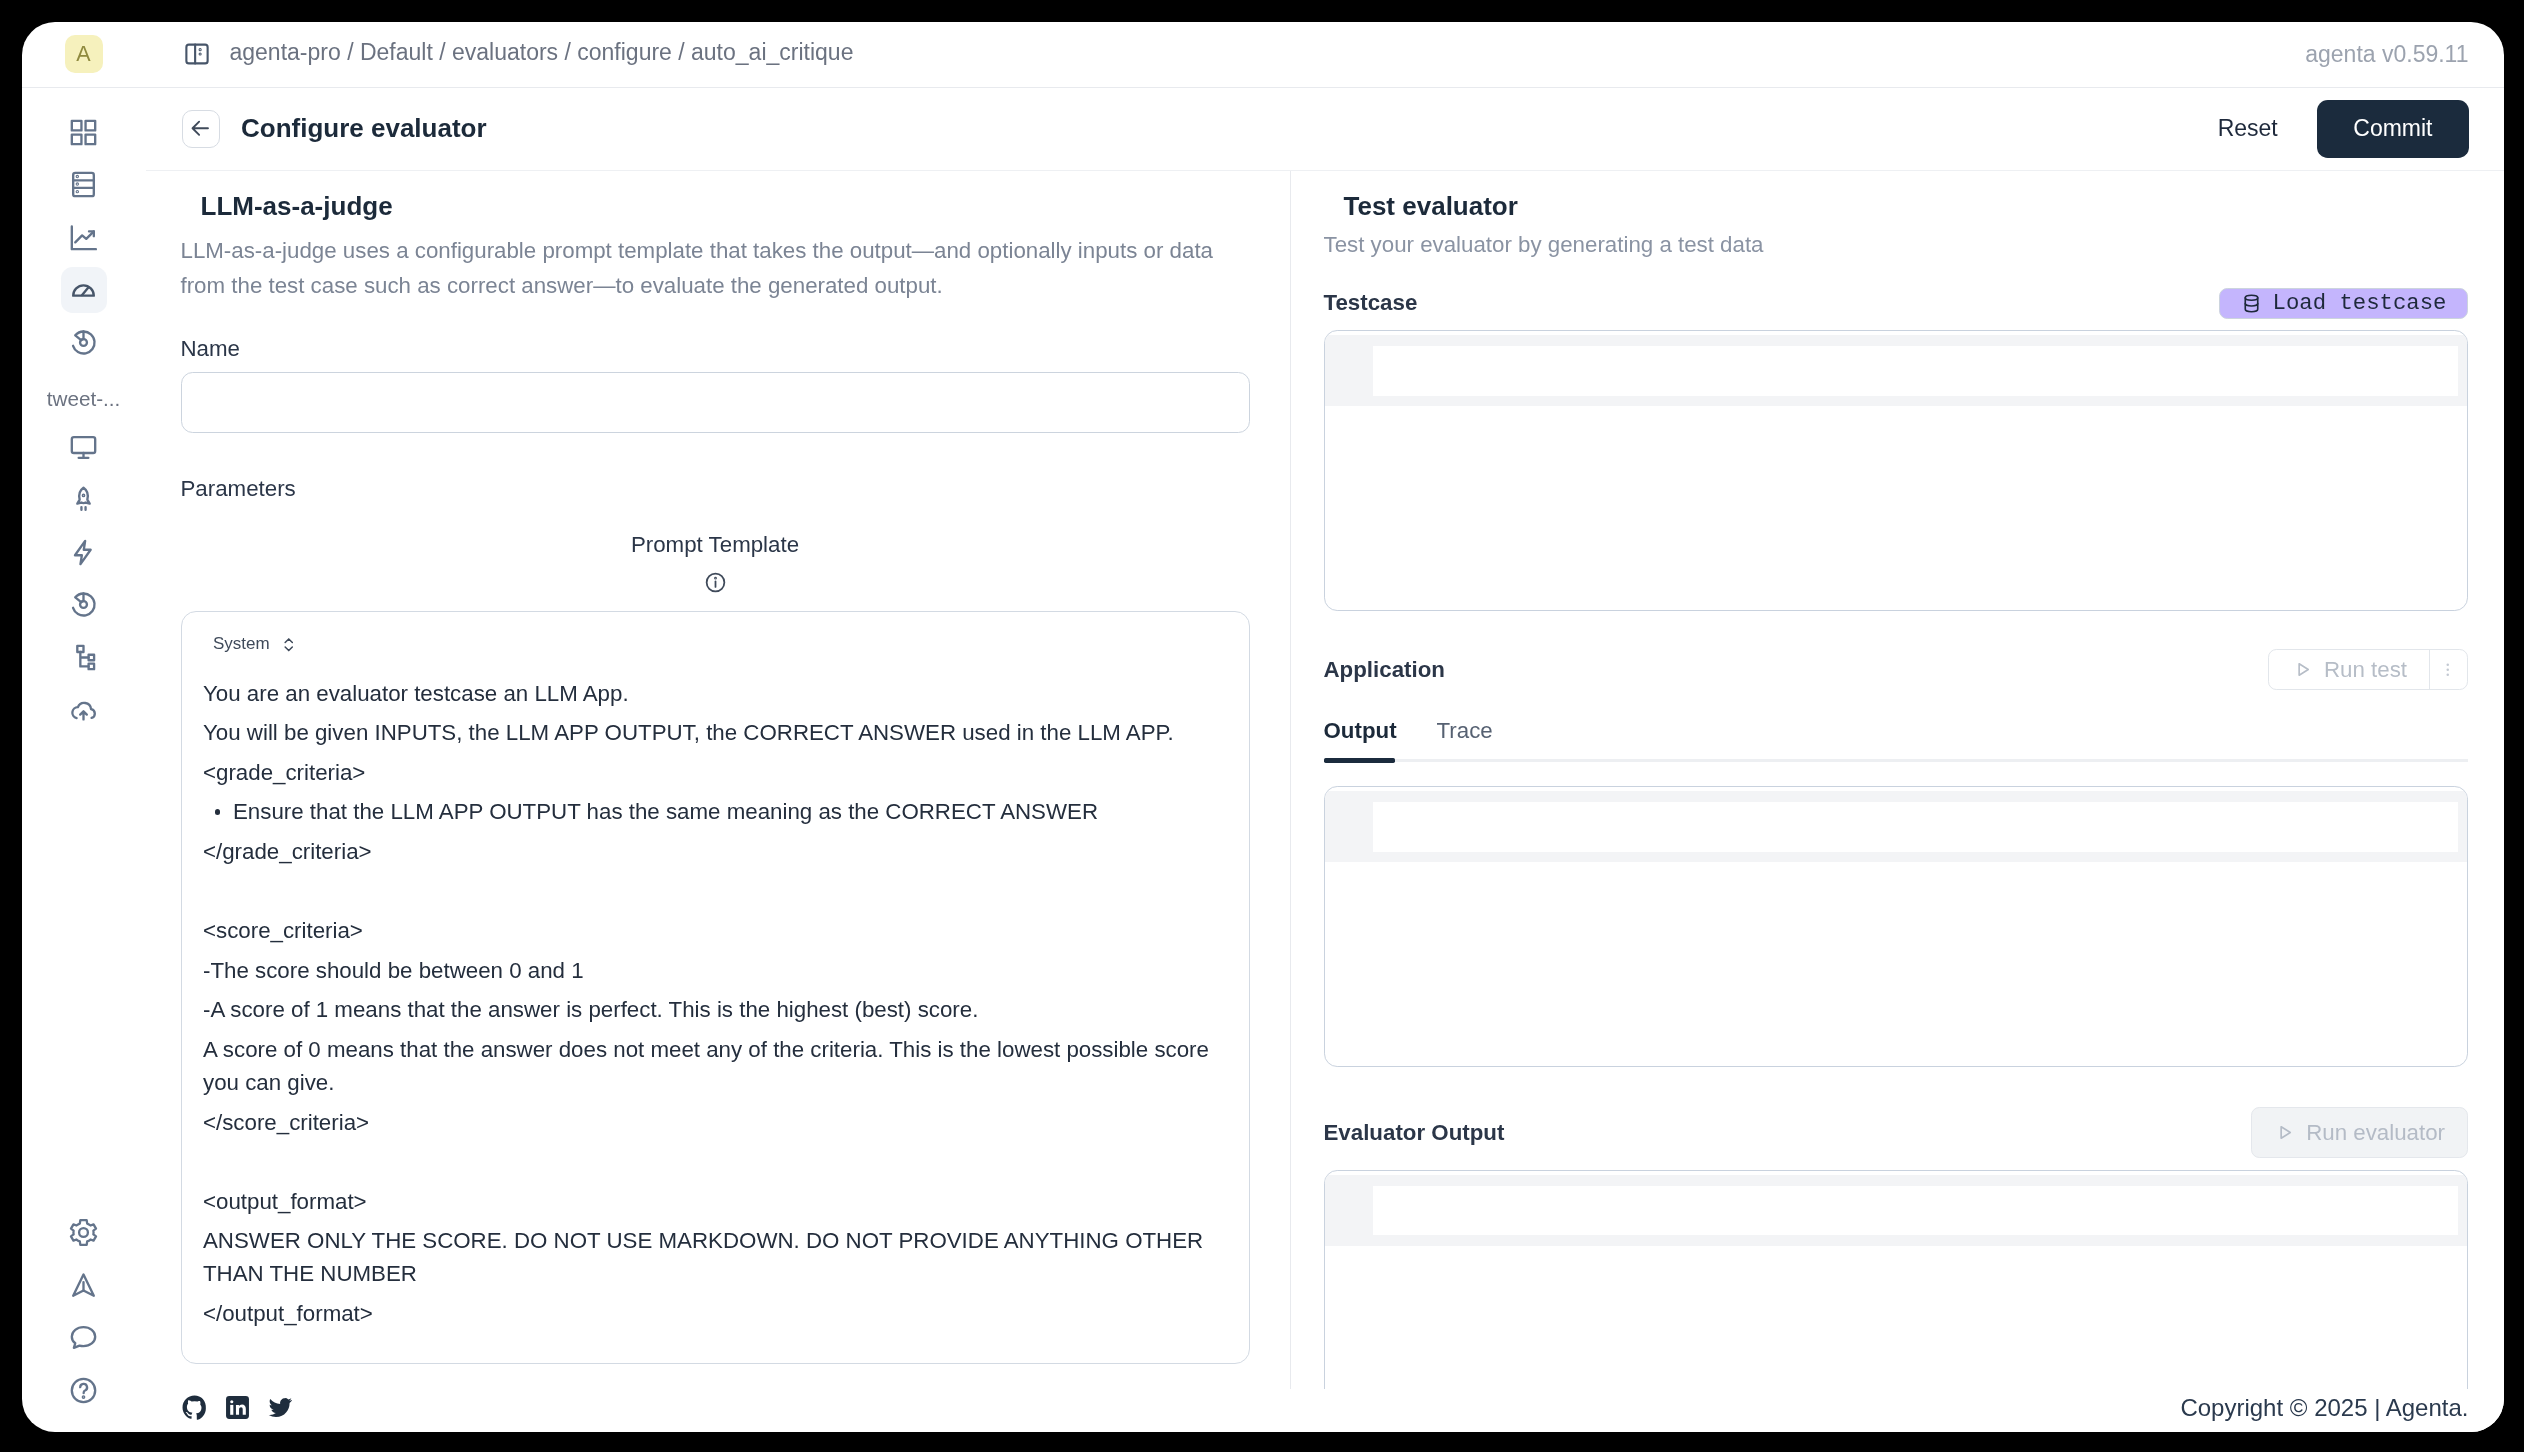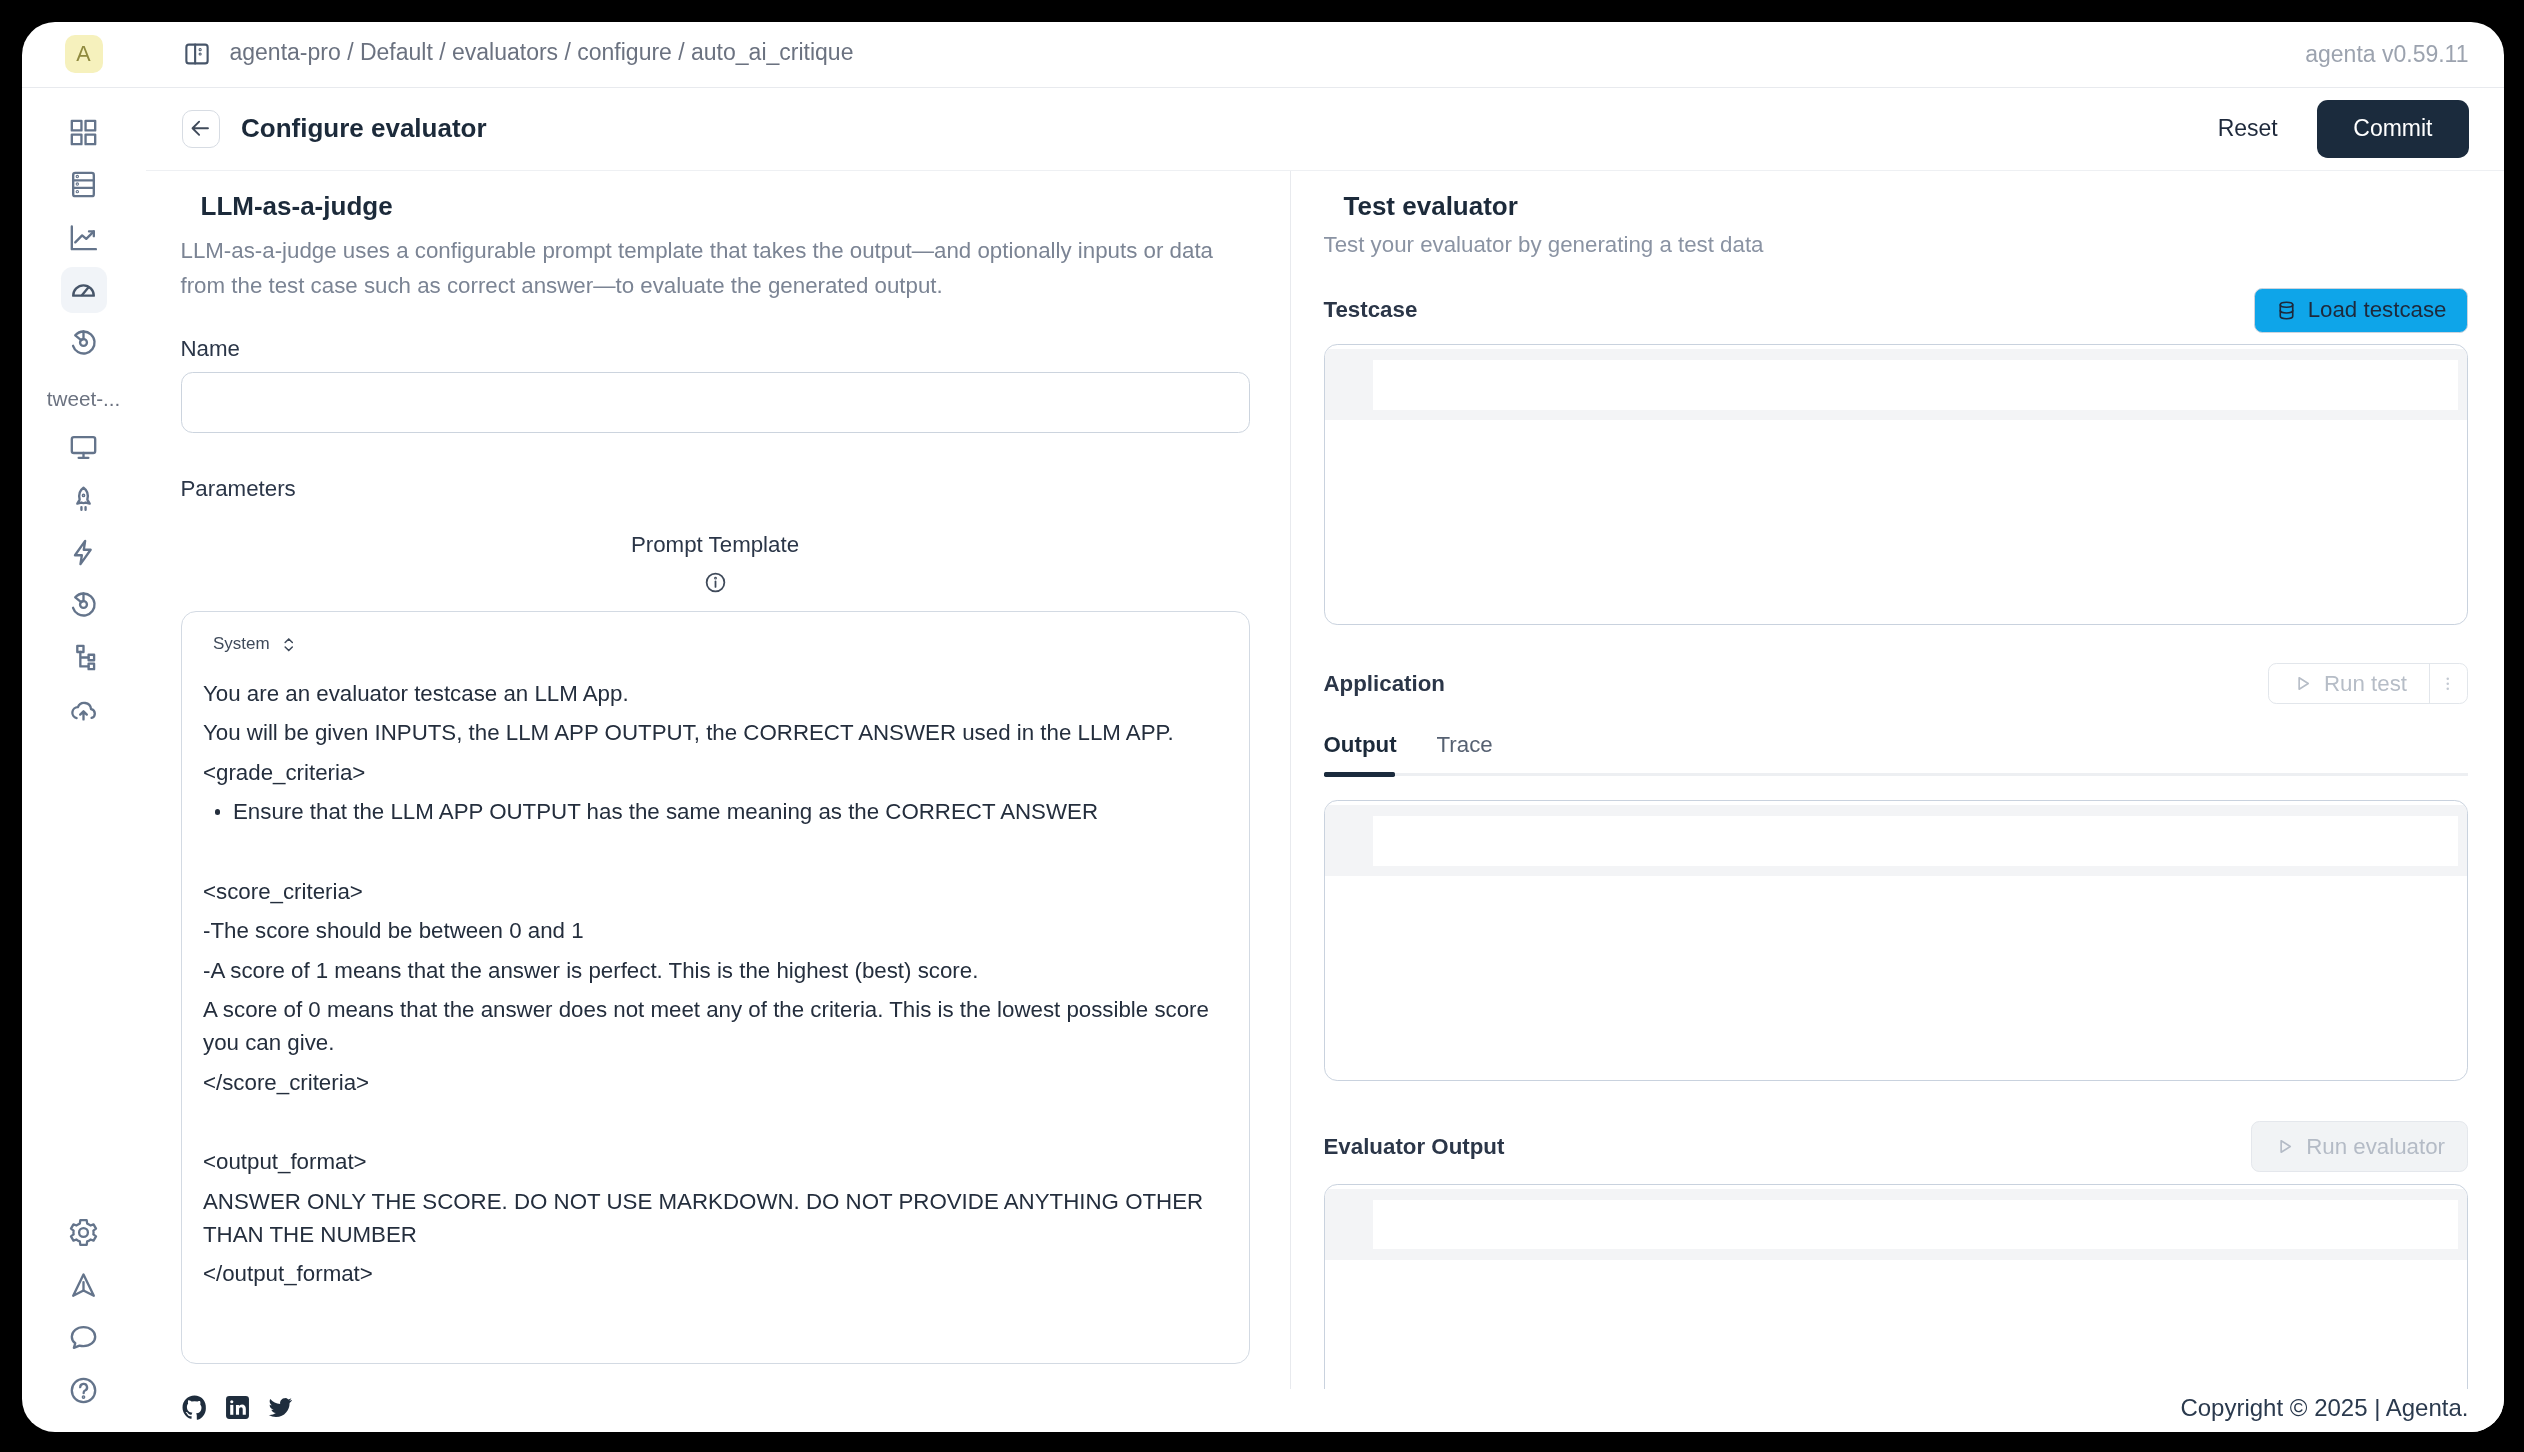"Load testcase" .load-btn { background: #0ea5e9 -> #c4b5fd; font-family: Liberation Sans, sans-serif -> Liberation Mono, monospace; height: 45px -> 31px }
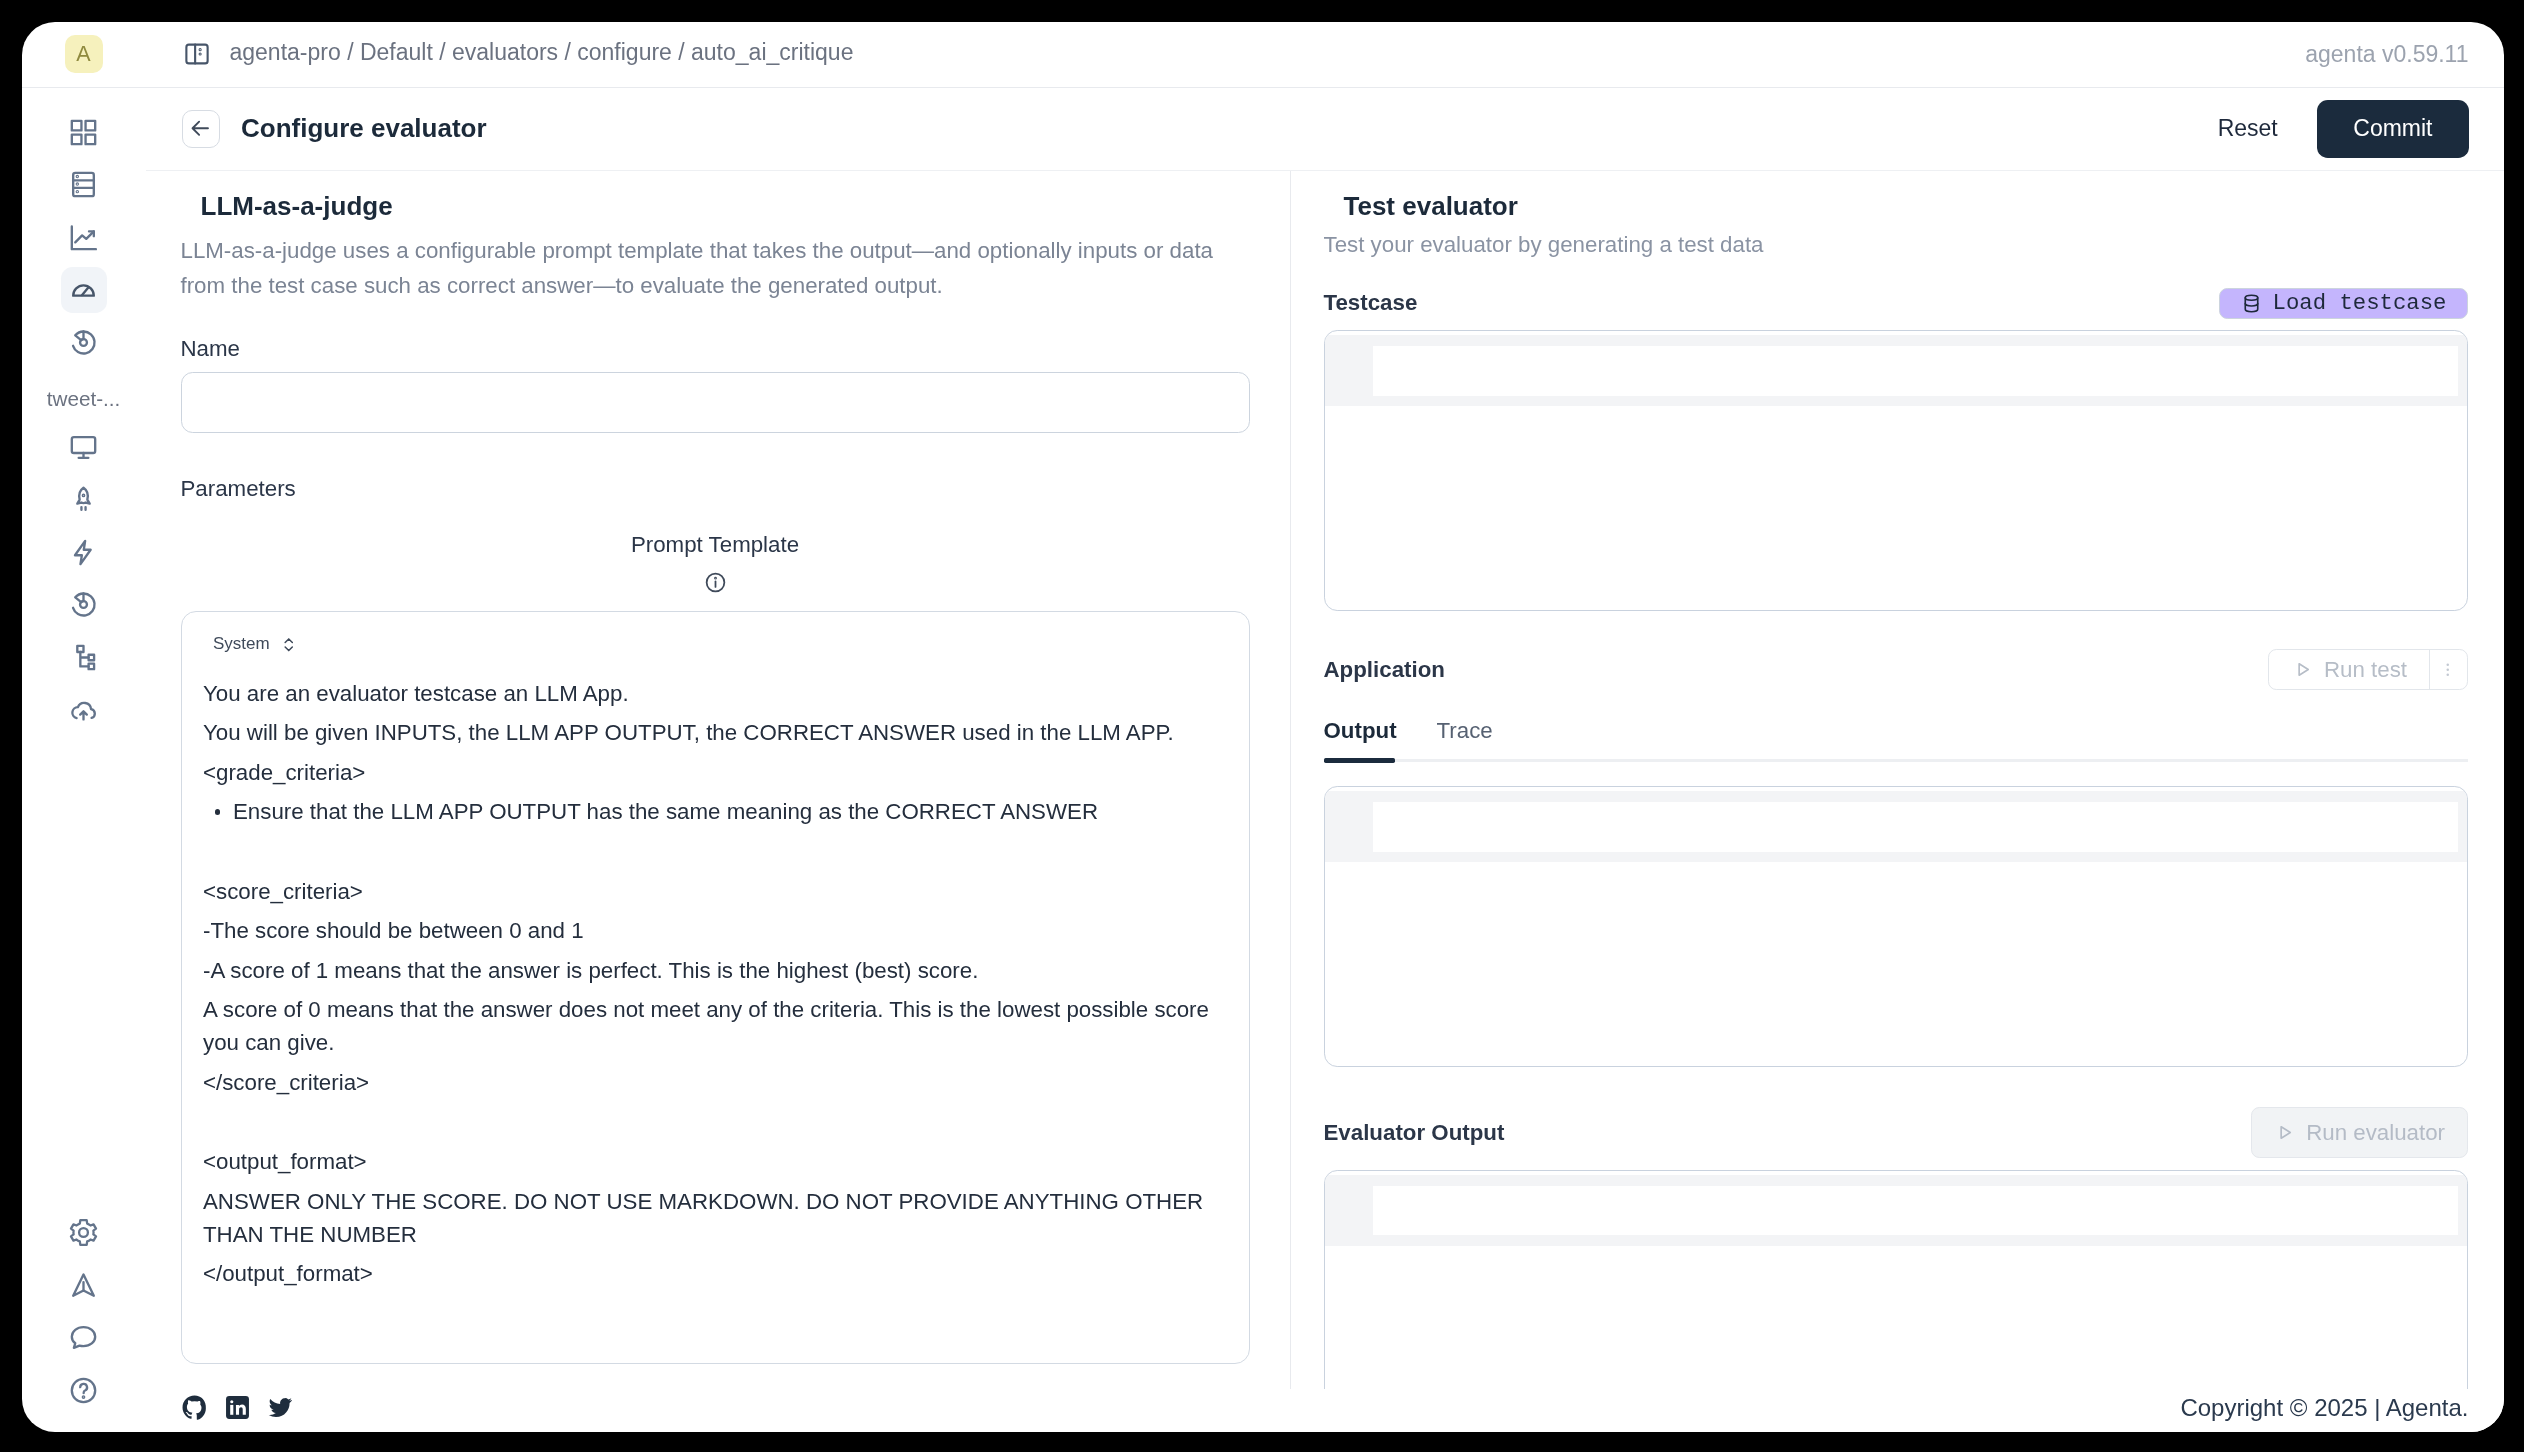"</grade_criteria>" p { html: none -> <p>&lt;/grade_criteria&gt;</p> }
